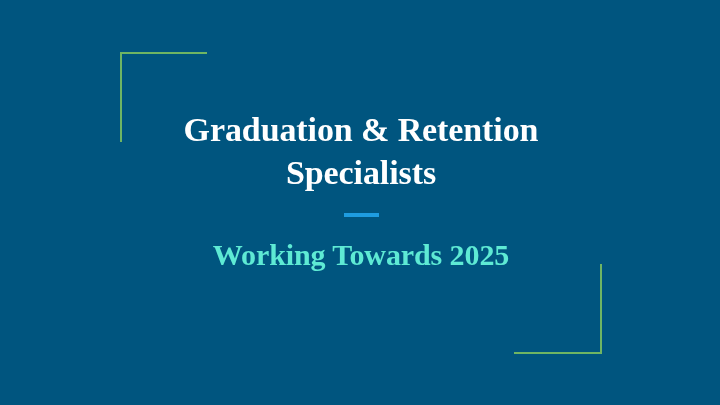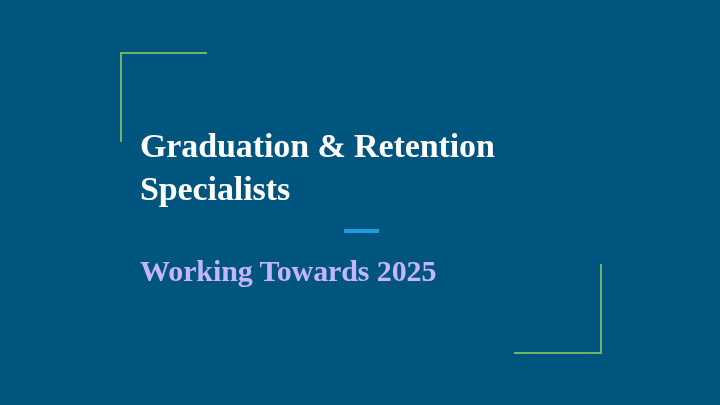"Graduation & Retention Specialists" #text-block { text-align: none -> center; top: 124px -> 108px }
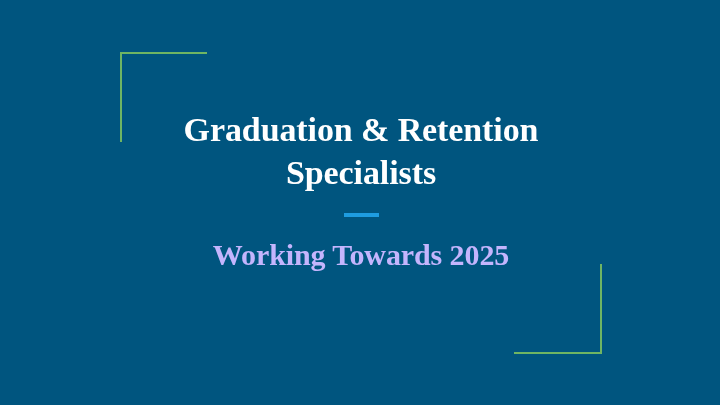"Working Towards 2025" #slide-subtitle { color: #c4b5fd -> #5eead4 }
